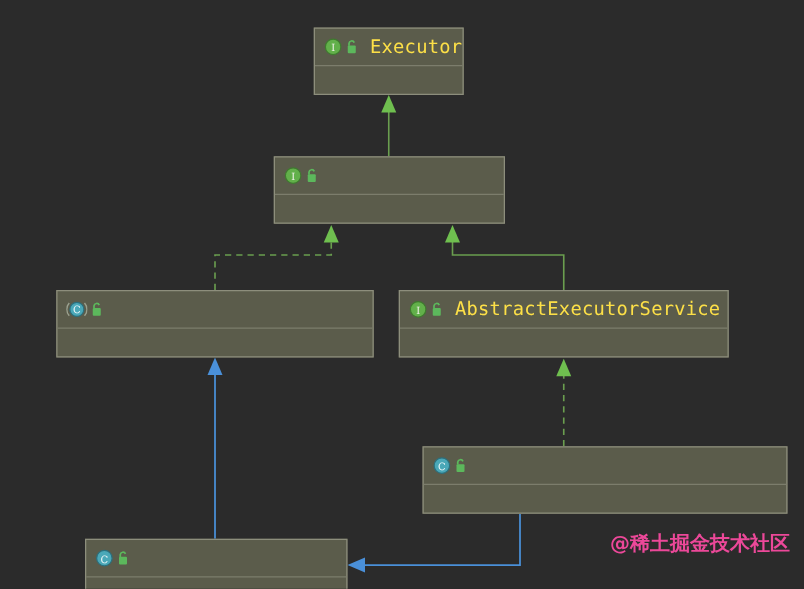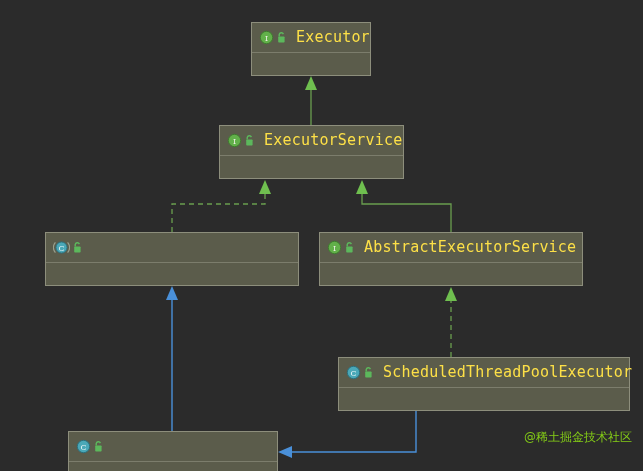"ExecutorService" span.node-name { html: <span>ExecutorService</span> -> none }
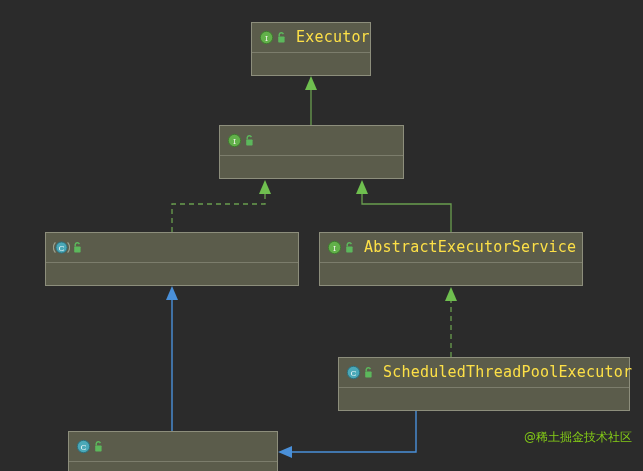"ScheduledThreadPoolExecutor" span.node-name { html: <span>ScheduledThreadPoolExecutor</span> -> none }
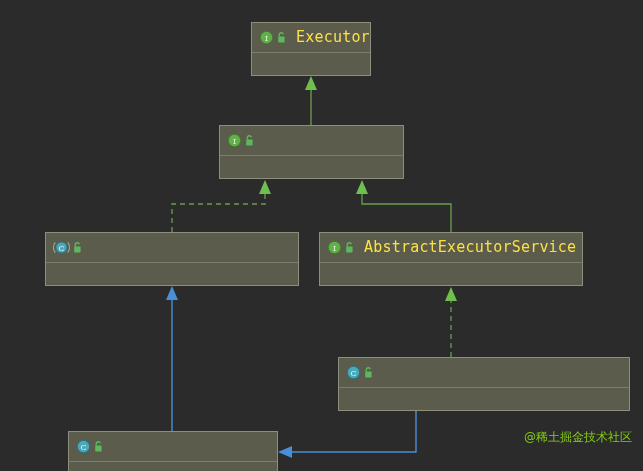"@稀土掘金技术社区" .watermark { color: #84cc16 -> #ec4899; font-size: 12px -> 16px; font-weight: none -> bold }
